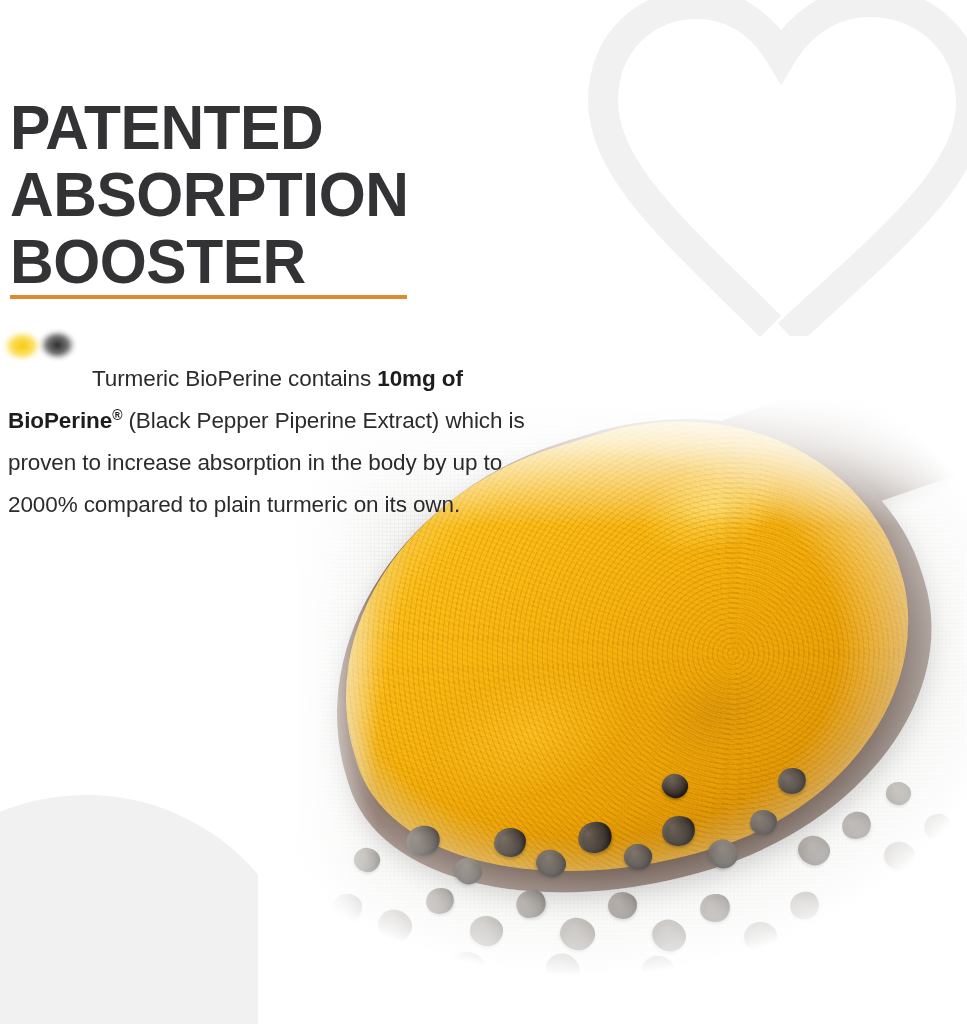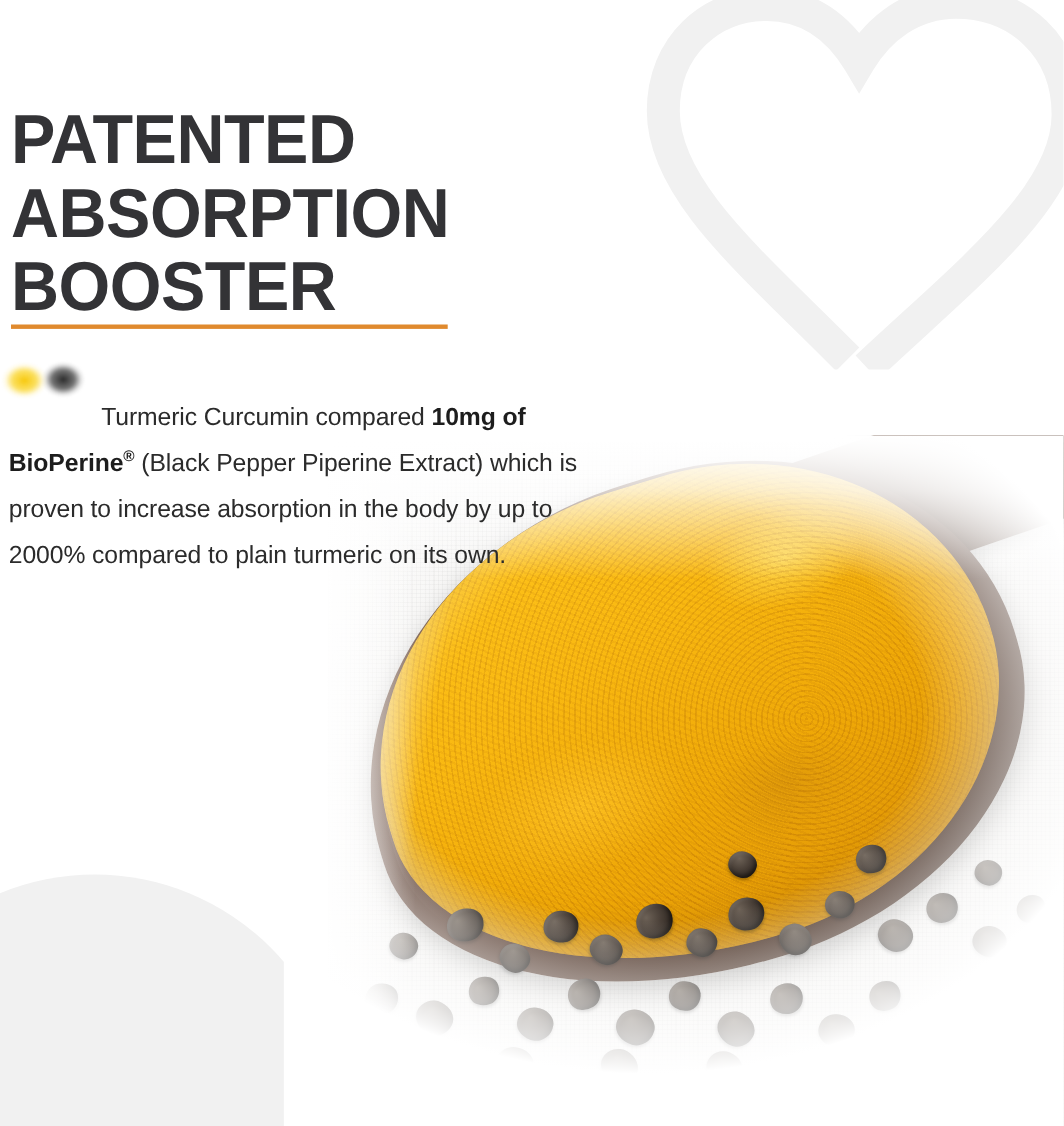"Turmeric Curcumin compared" span { text: Curcumin compared -> BioPerine contains }
